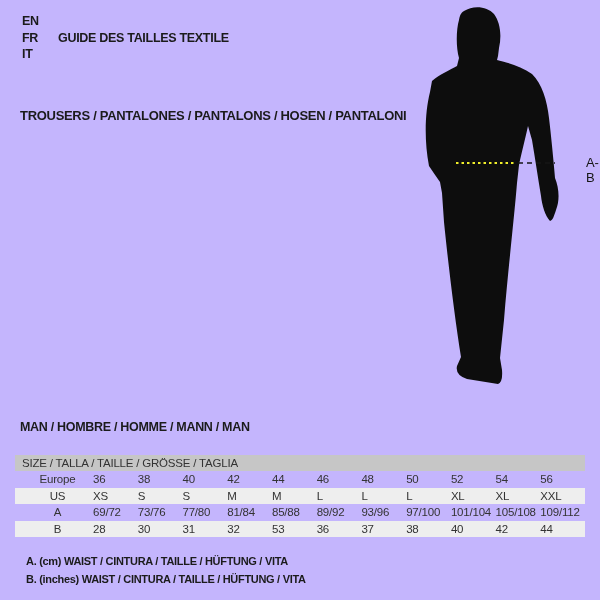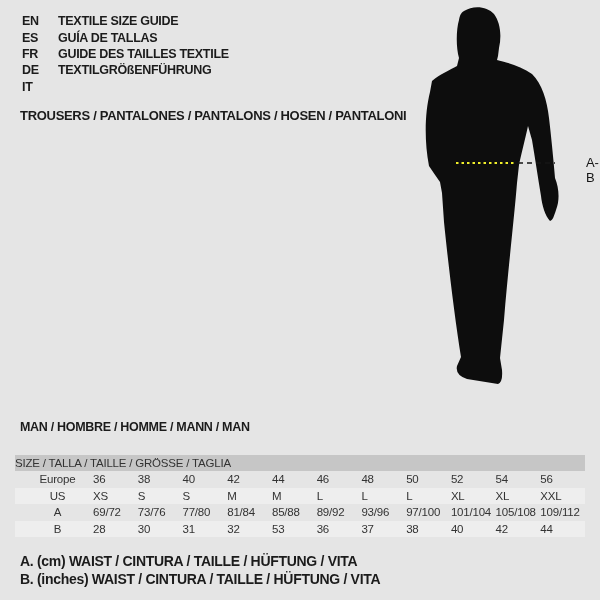"EN" .canvas { background: #e5e5e5 -> #c4b5fd }
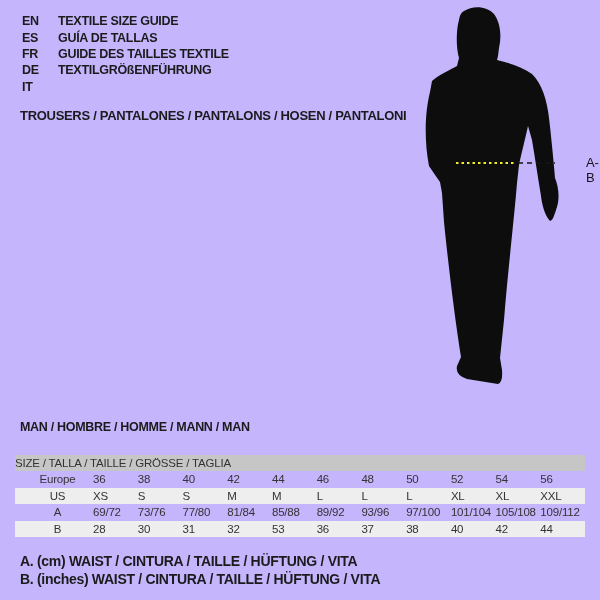"TEXTILE SIZE GUIDE" span.lang-label { html: <span>TEXTILE SIZE GUIDE</span> -> none }
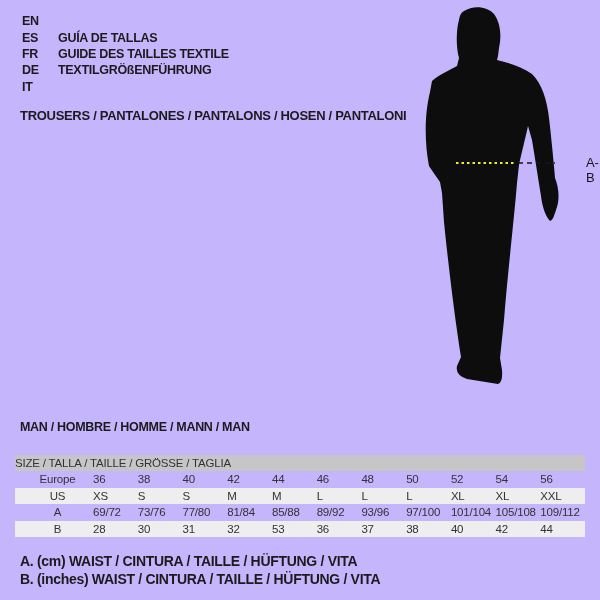"ES" div.lang-row { html: <div> <span>ES</span> <span>GUÍA DE TALLAS</span> </div> -> none }
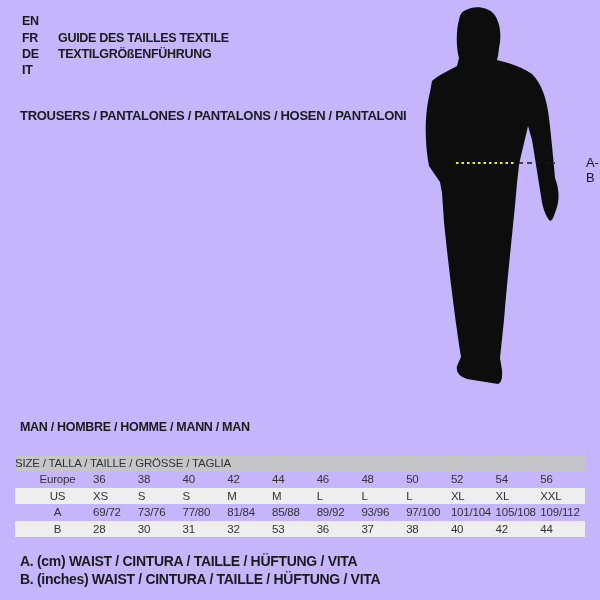"DE" div.lang-row { html: <div> <span>DE</span> <span>TEXTILGRÖßENFÜHRUNG</span> </div> -> none }
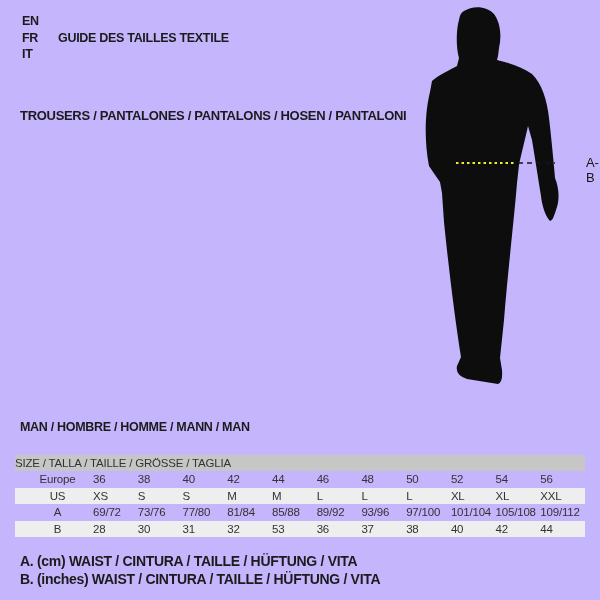"SIZE / TALLA / TAILLE" .t-header { padding-left: none -> 7px }
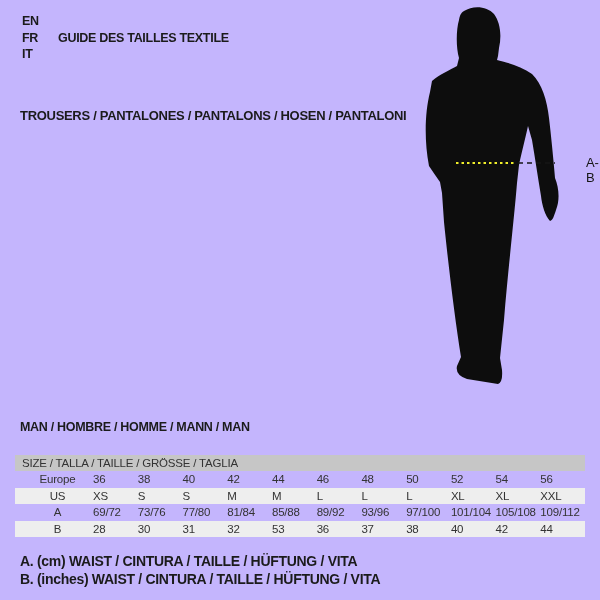"A. (cm) WAIST / CINTURA" .note-line { font-size: 14px -> 11px; margin-left: none -> 6px }
